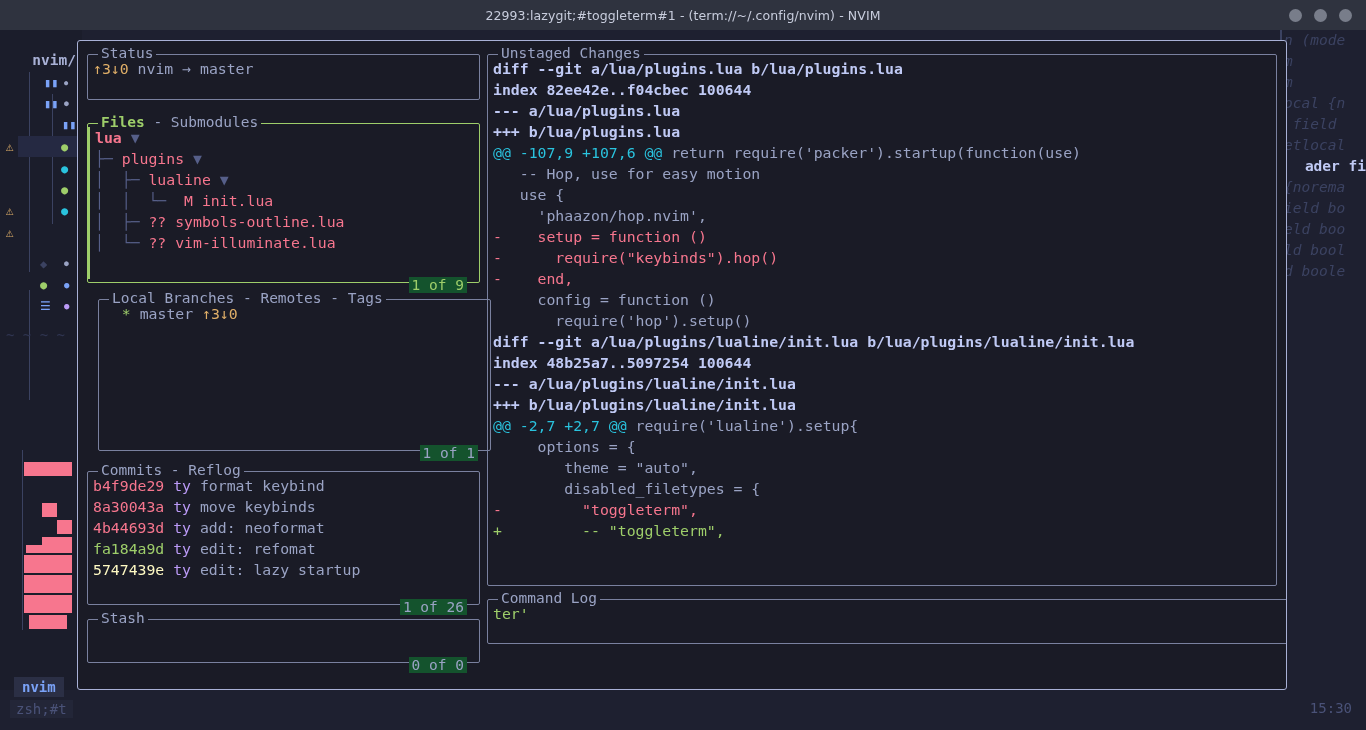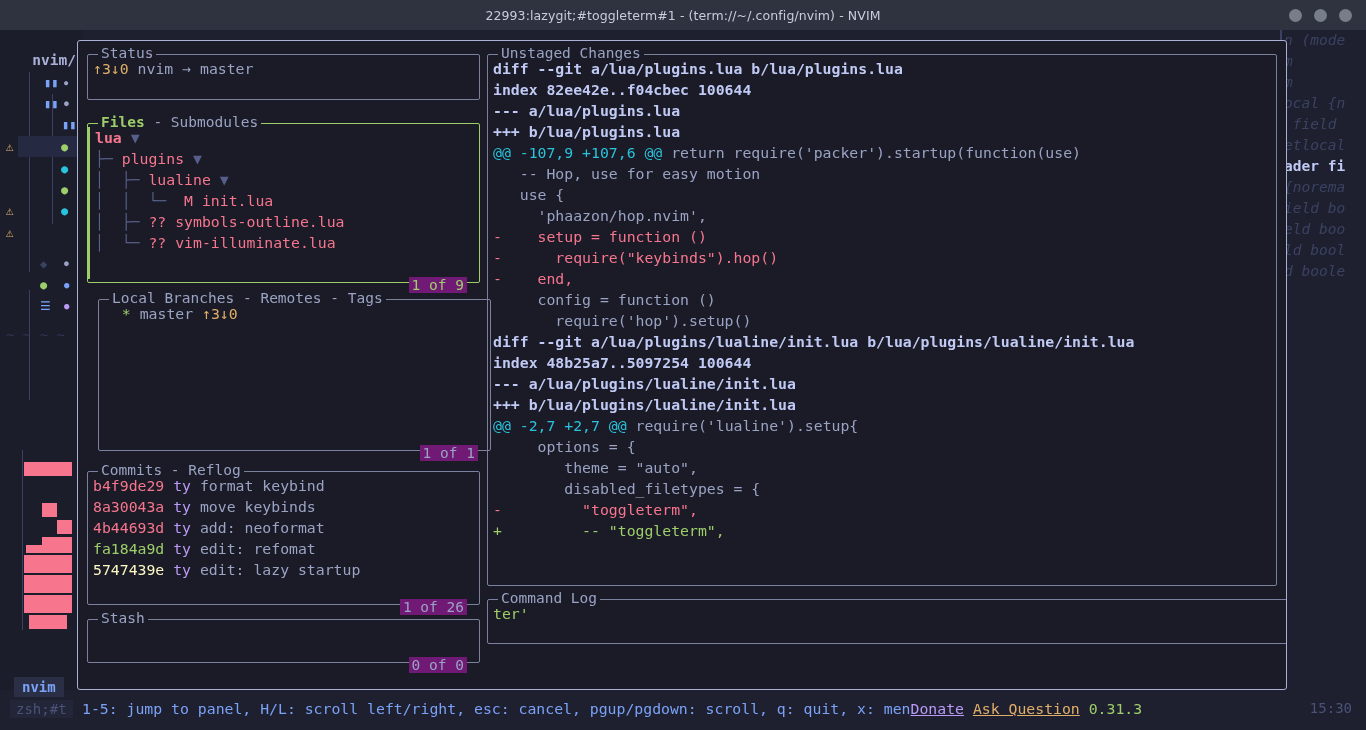"ader fi" .bg-code-right .ln.bright { text-align: none -> right }
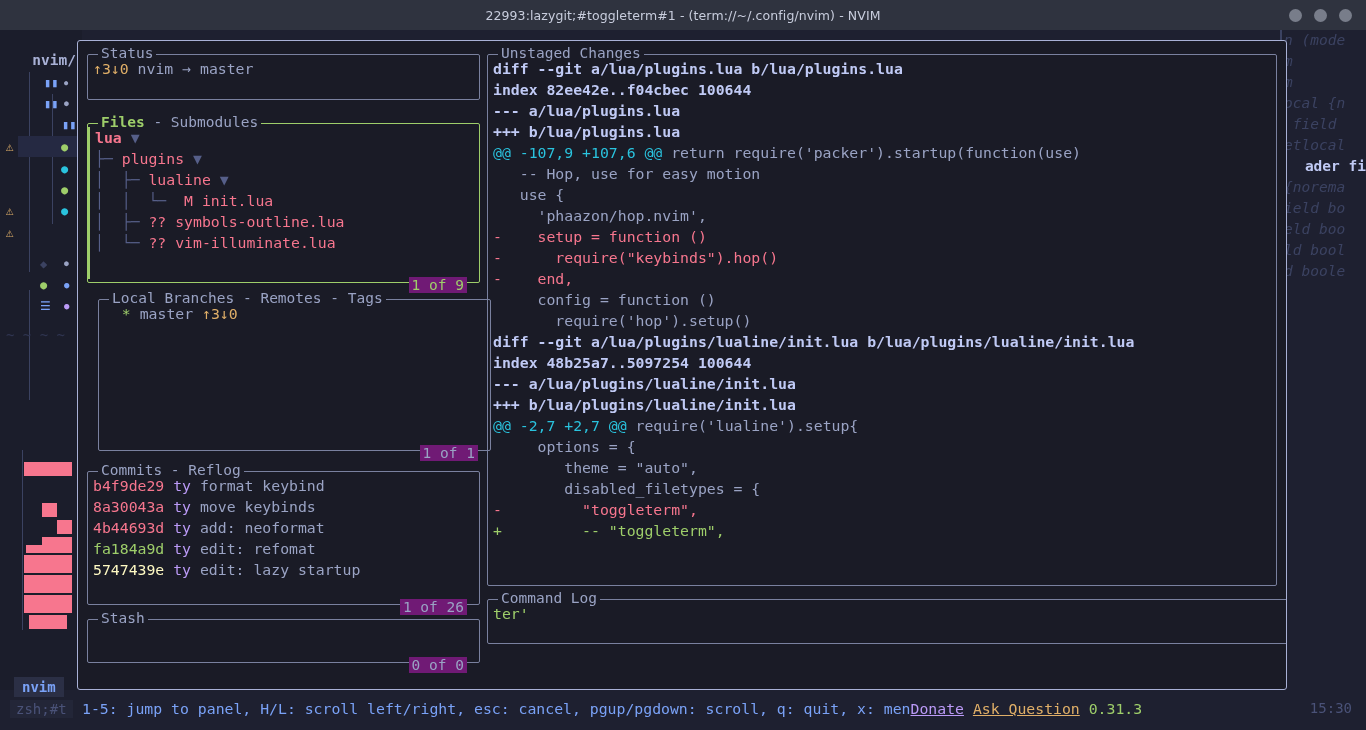"1 of 9" .panel-count { background: #701a75 -> #14532d }
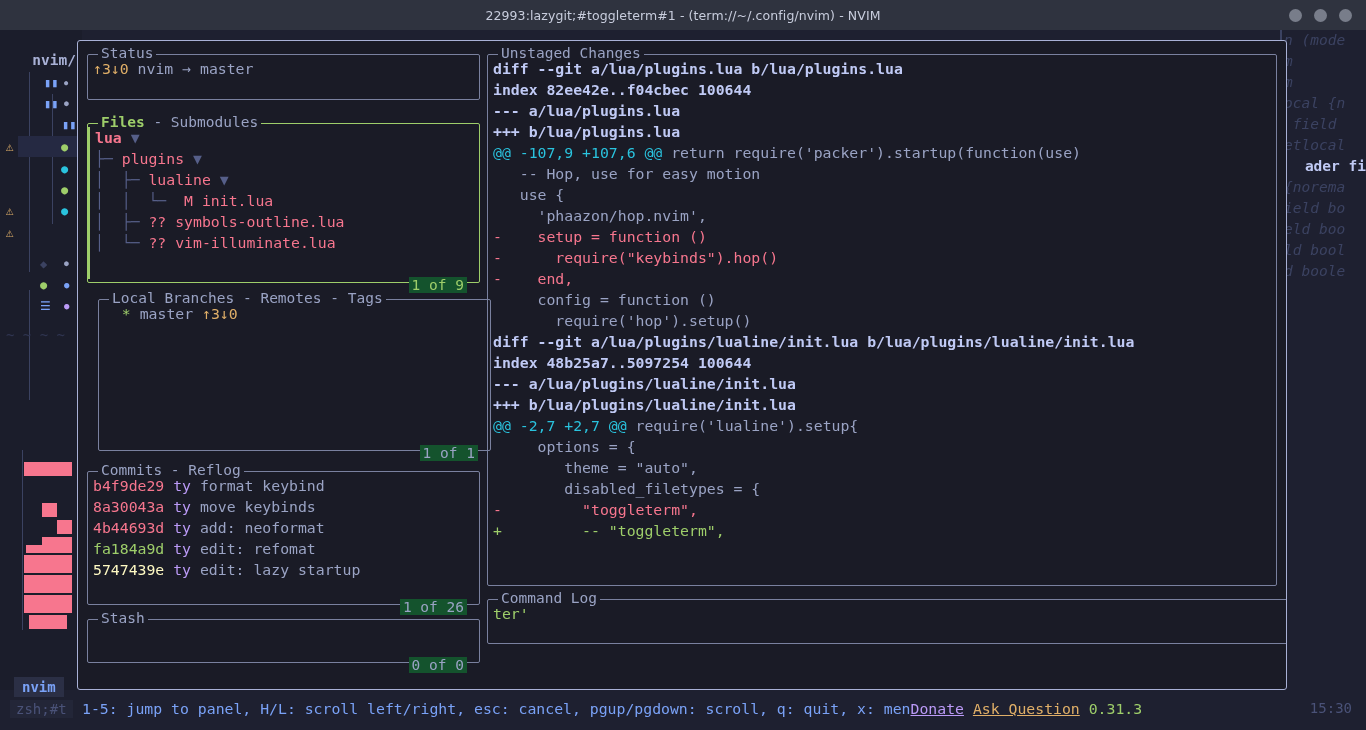"1-5: jump to panel, H/L:" div.optionsbar { html: <div><span>1-5: jump to panel, H/L: scroll left/right, esc: cancel, pgup/pgdown: scroll, q: quit, x: men</span><span>Donate</span> <span>Ask Question</span> <span>0.31.3</span></div> -> none }
